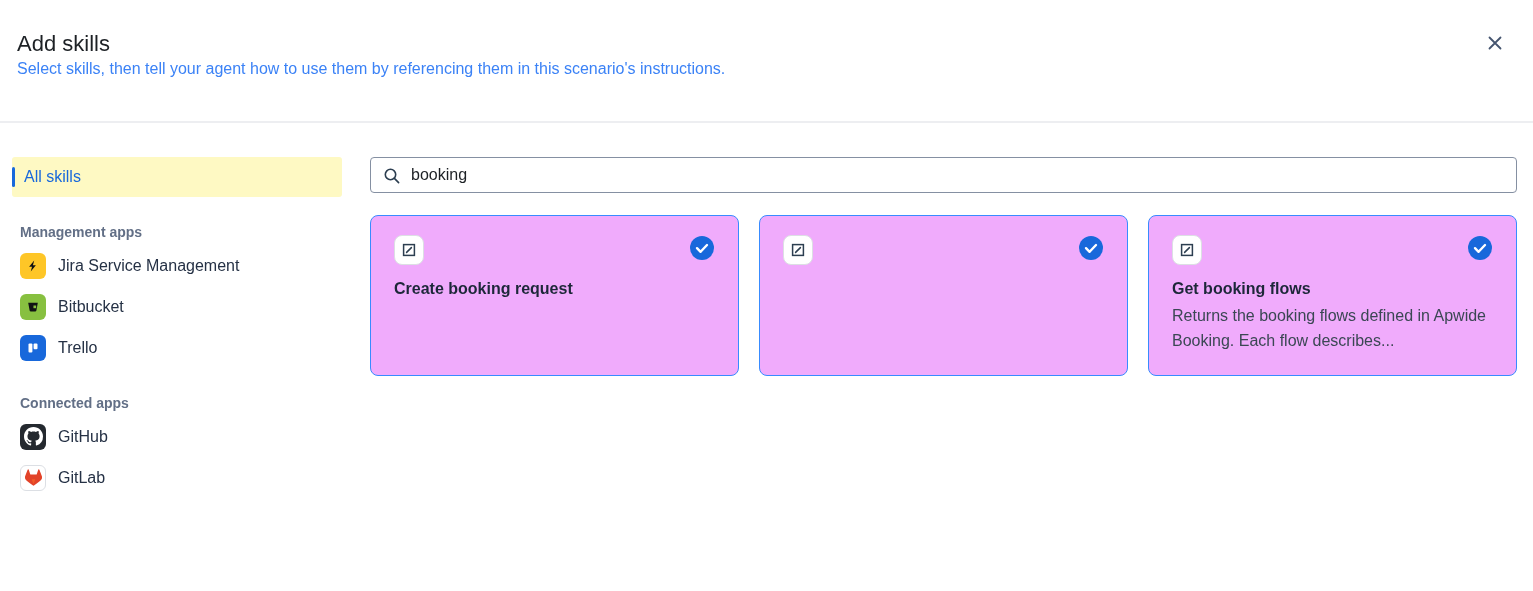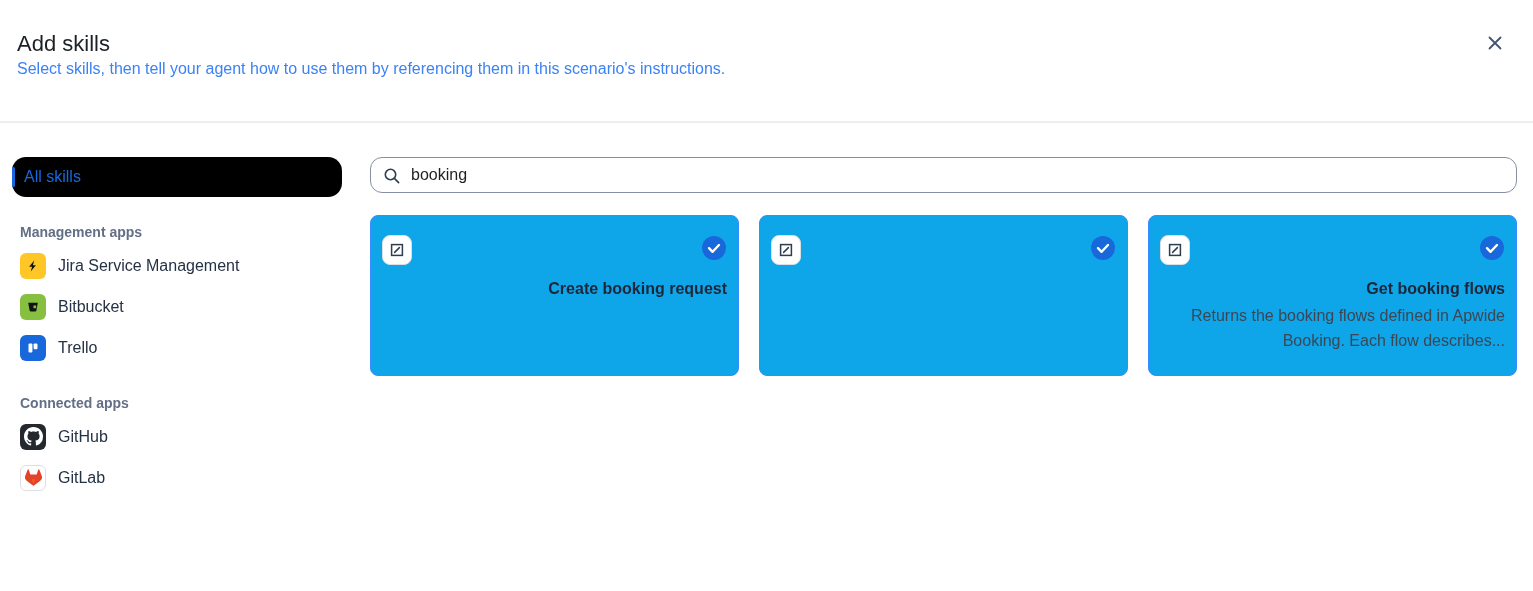"All skills" .all-skills { background: #000000 -> #fef9c3; border-radius: 14px -> 3px }
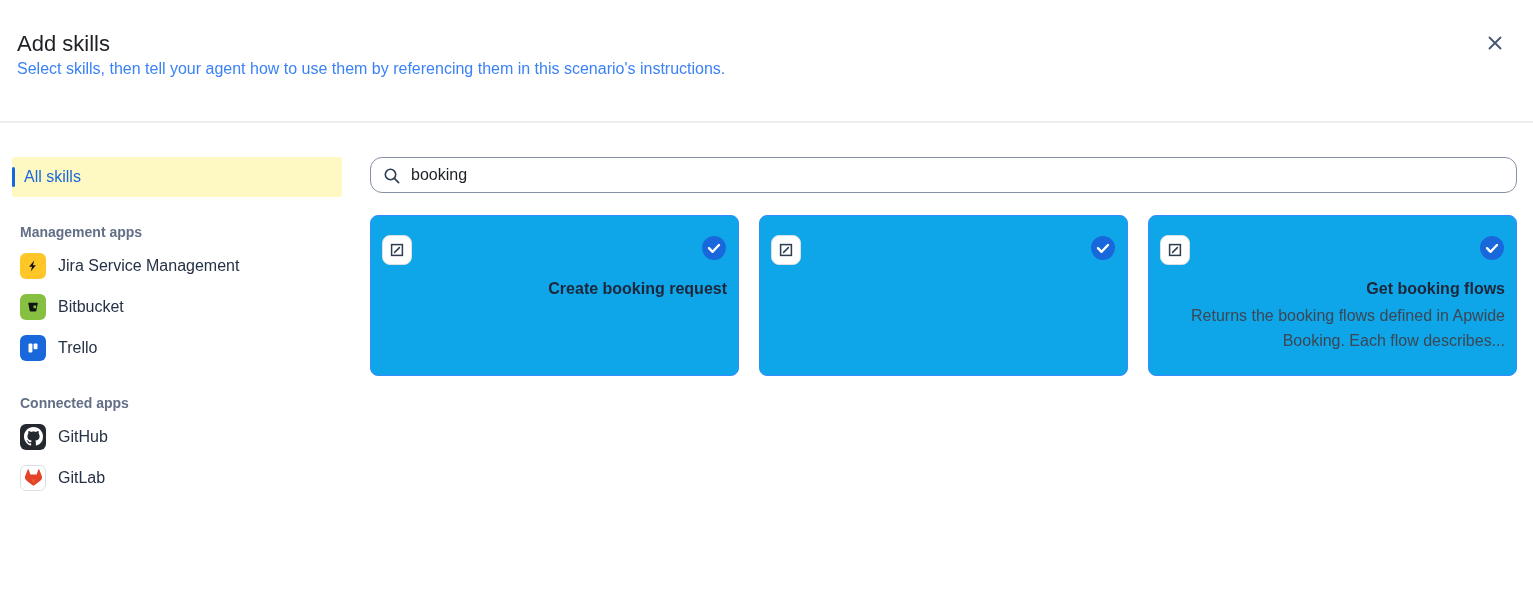"booking" .search-box { border-radius: 12px -> 4px }
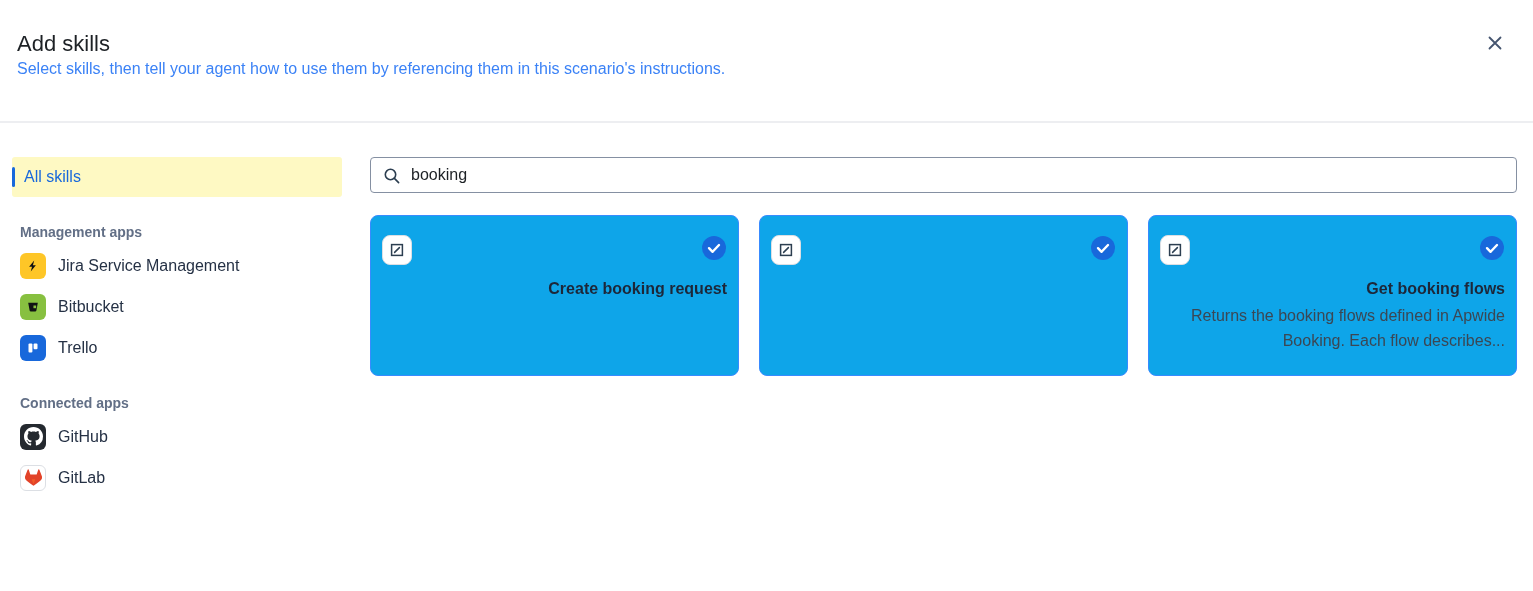"Create booking request" .card { background: #0ea5e9 -> #f0abfc; padding: 19px 11px -> 19px 23px; text-align: right -> none }
